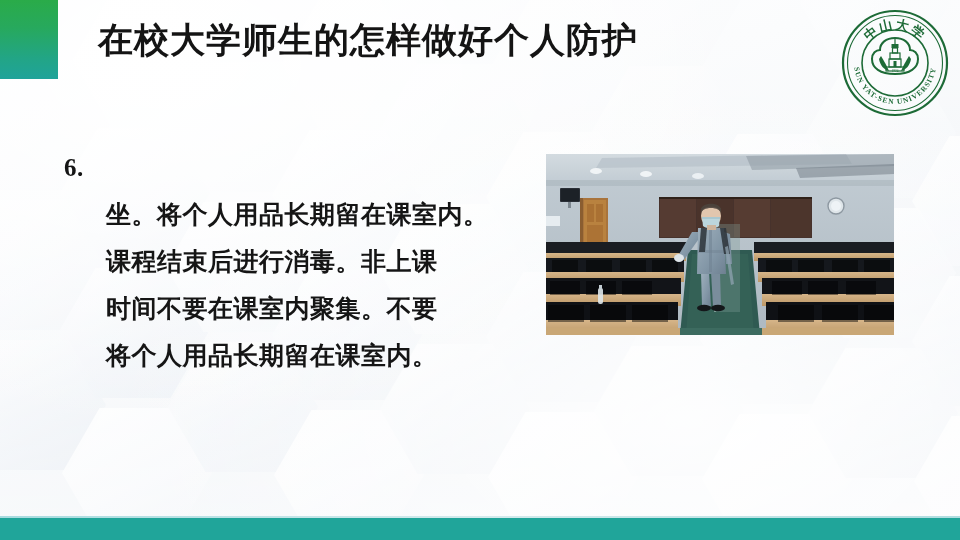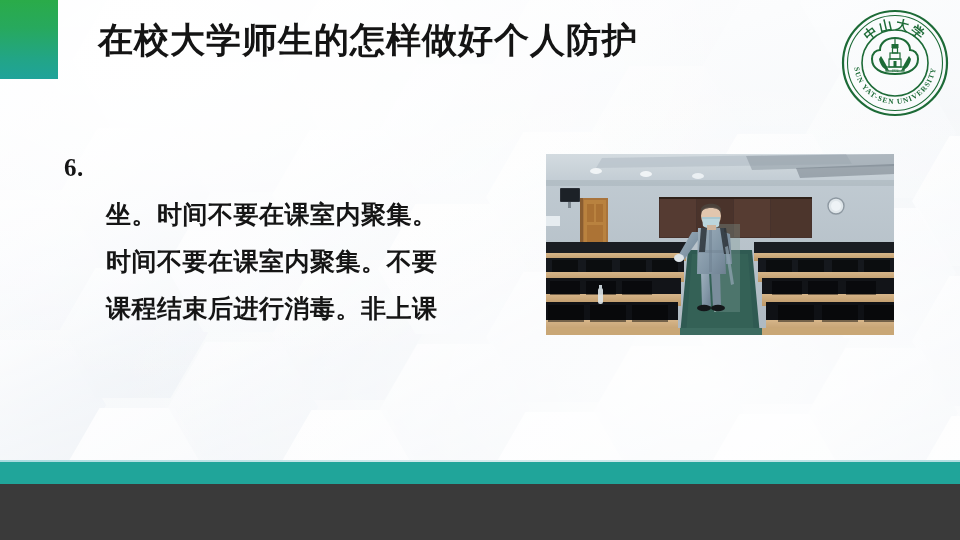"在校大学师生的怎样做好个人防护" .slide { height: 484px -> 540px }
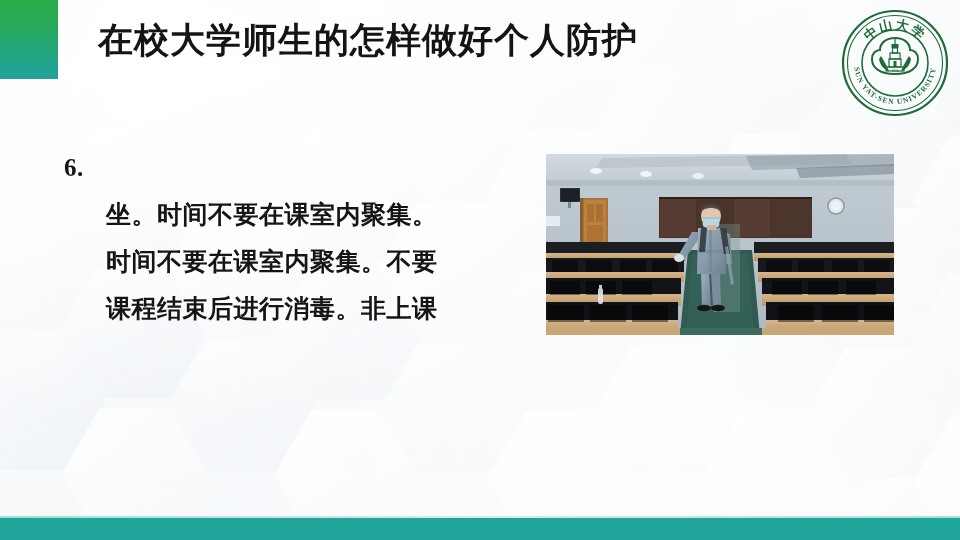"坐。时间不要在课室内聚集。" span { text: 时间不要在课室内聚集 -> 将个人用品长期留在课室内 }
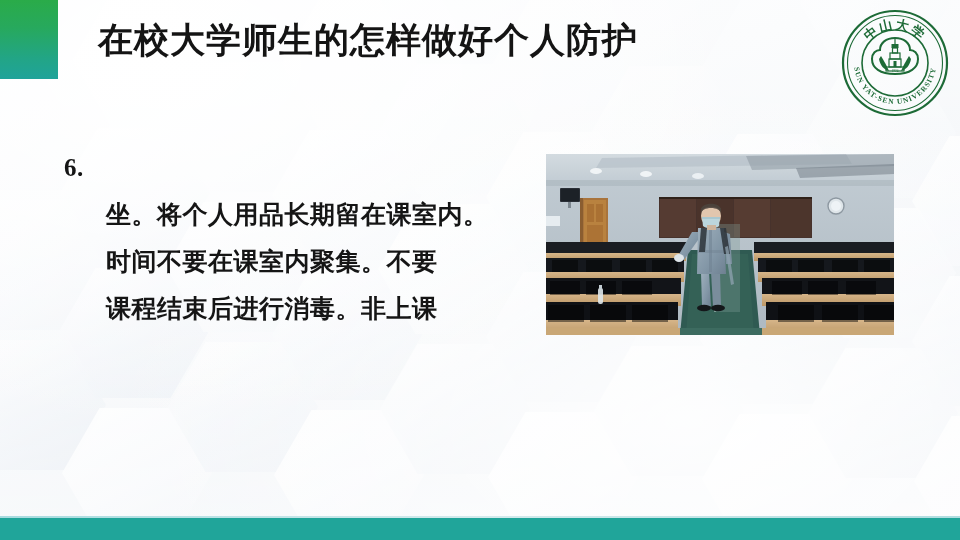"时间不要在课室内聚集。不要" div.body-line { order: before "课程结束后进行消毒。非上课" -> after "课程结束后进行消毒。非上课" }
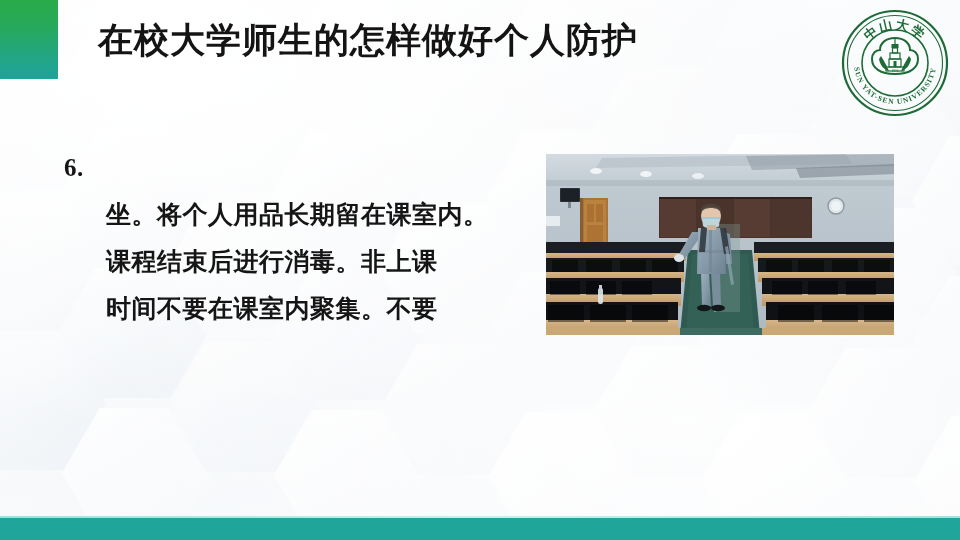"将个人用品长期留在课室内。" div.body-line { html: none -> <div> <span></span> <span>将个人用品长期留在课室内。</span> </div> }
